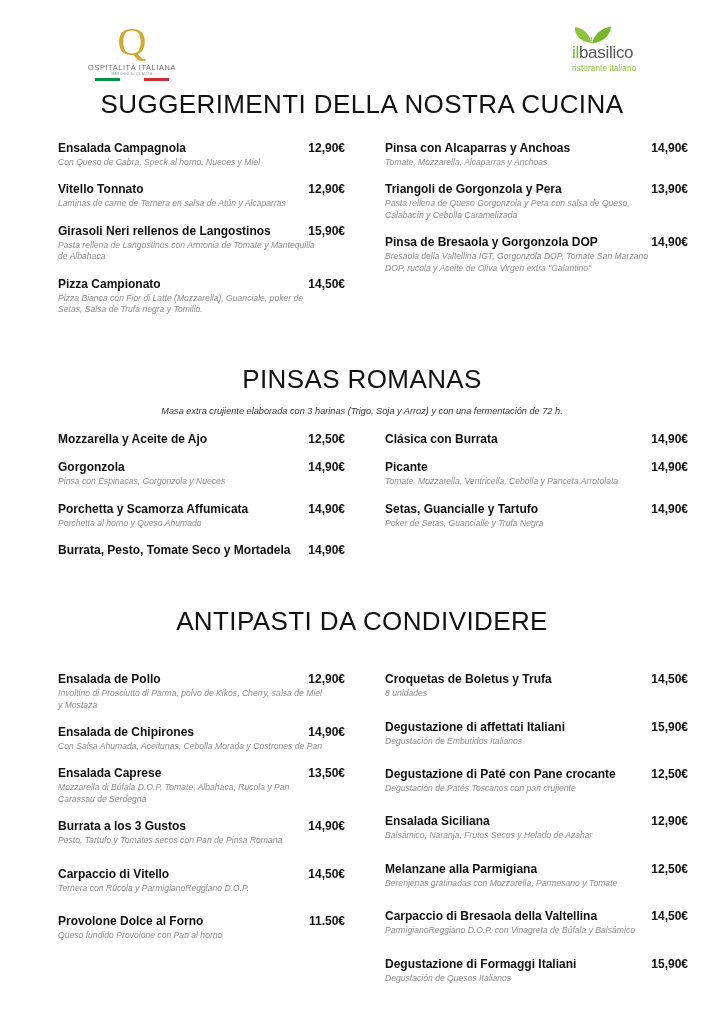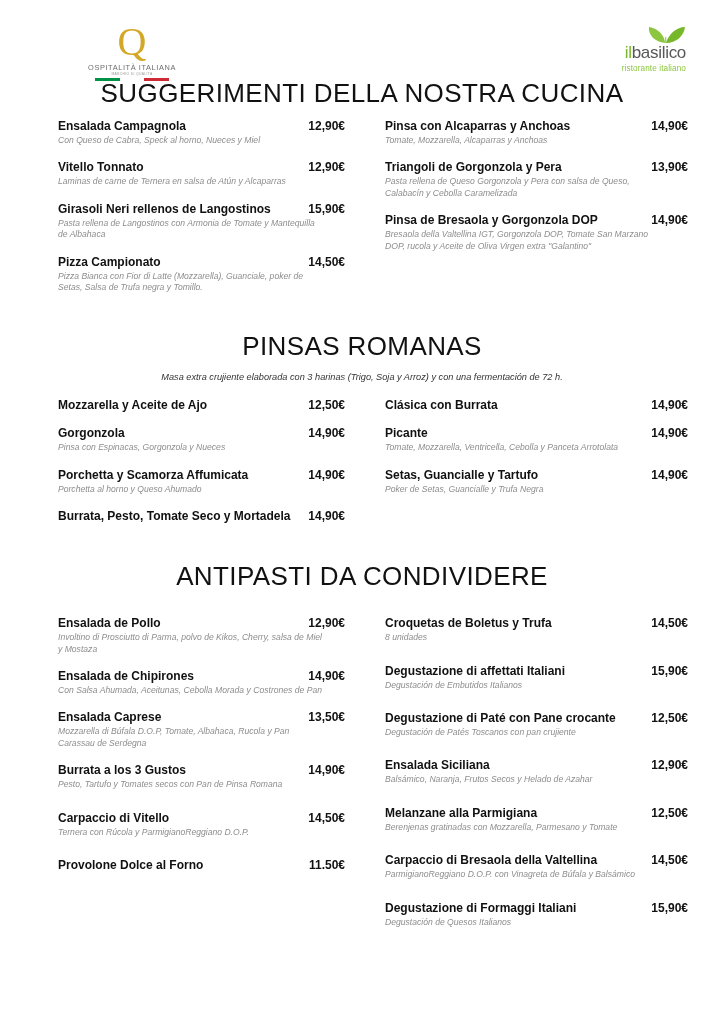"ilbasilico" .logo-basilico { right: 38px -> 44px; text-align: right -> left }
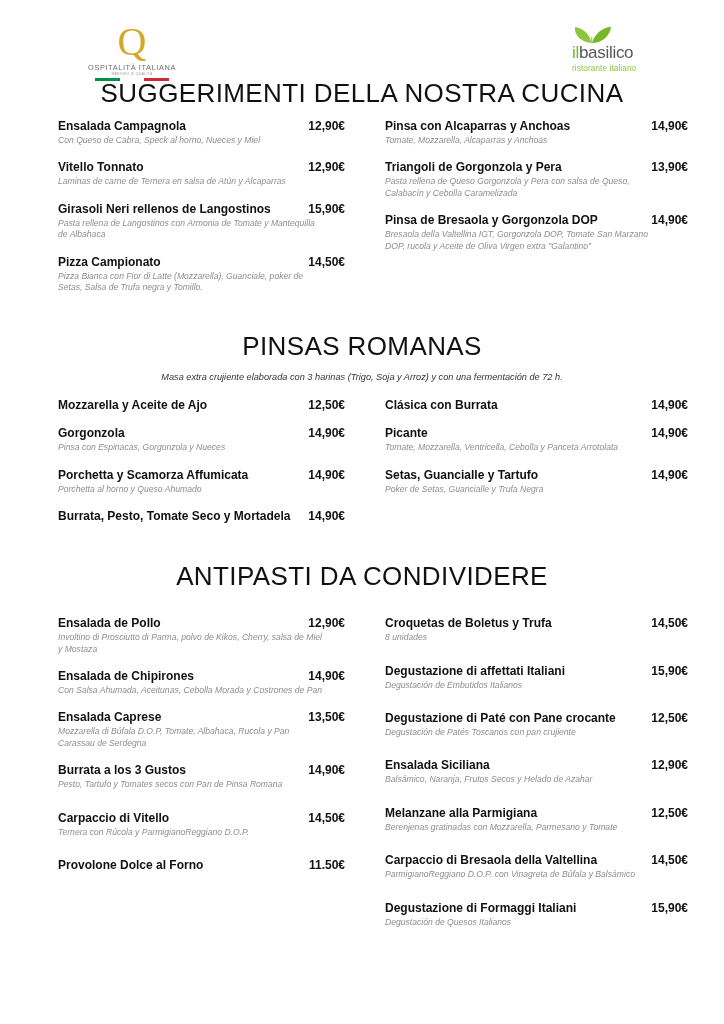"SUGGERIMENTI DELLA NOSTRA CUCINA" .section-title { margin: 0 -> 11px }
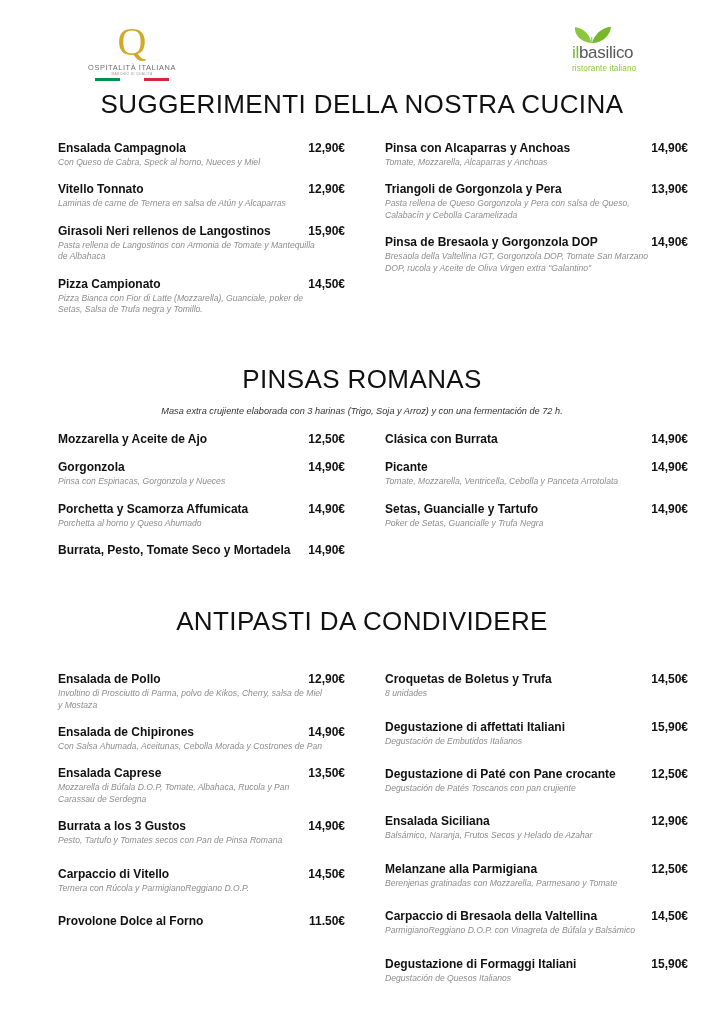"Queso fundido Provolone con Pan" div.item-desc { html: none -> <div>Queso fundido Provolone con Pan al horno</div> }
